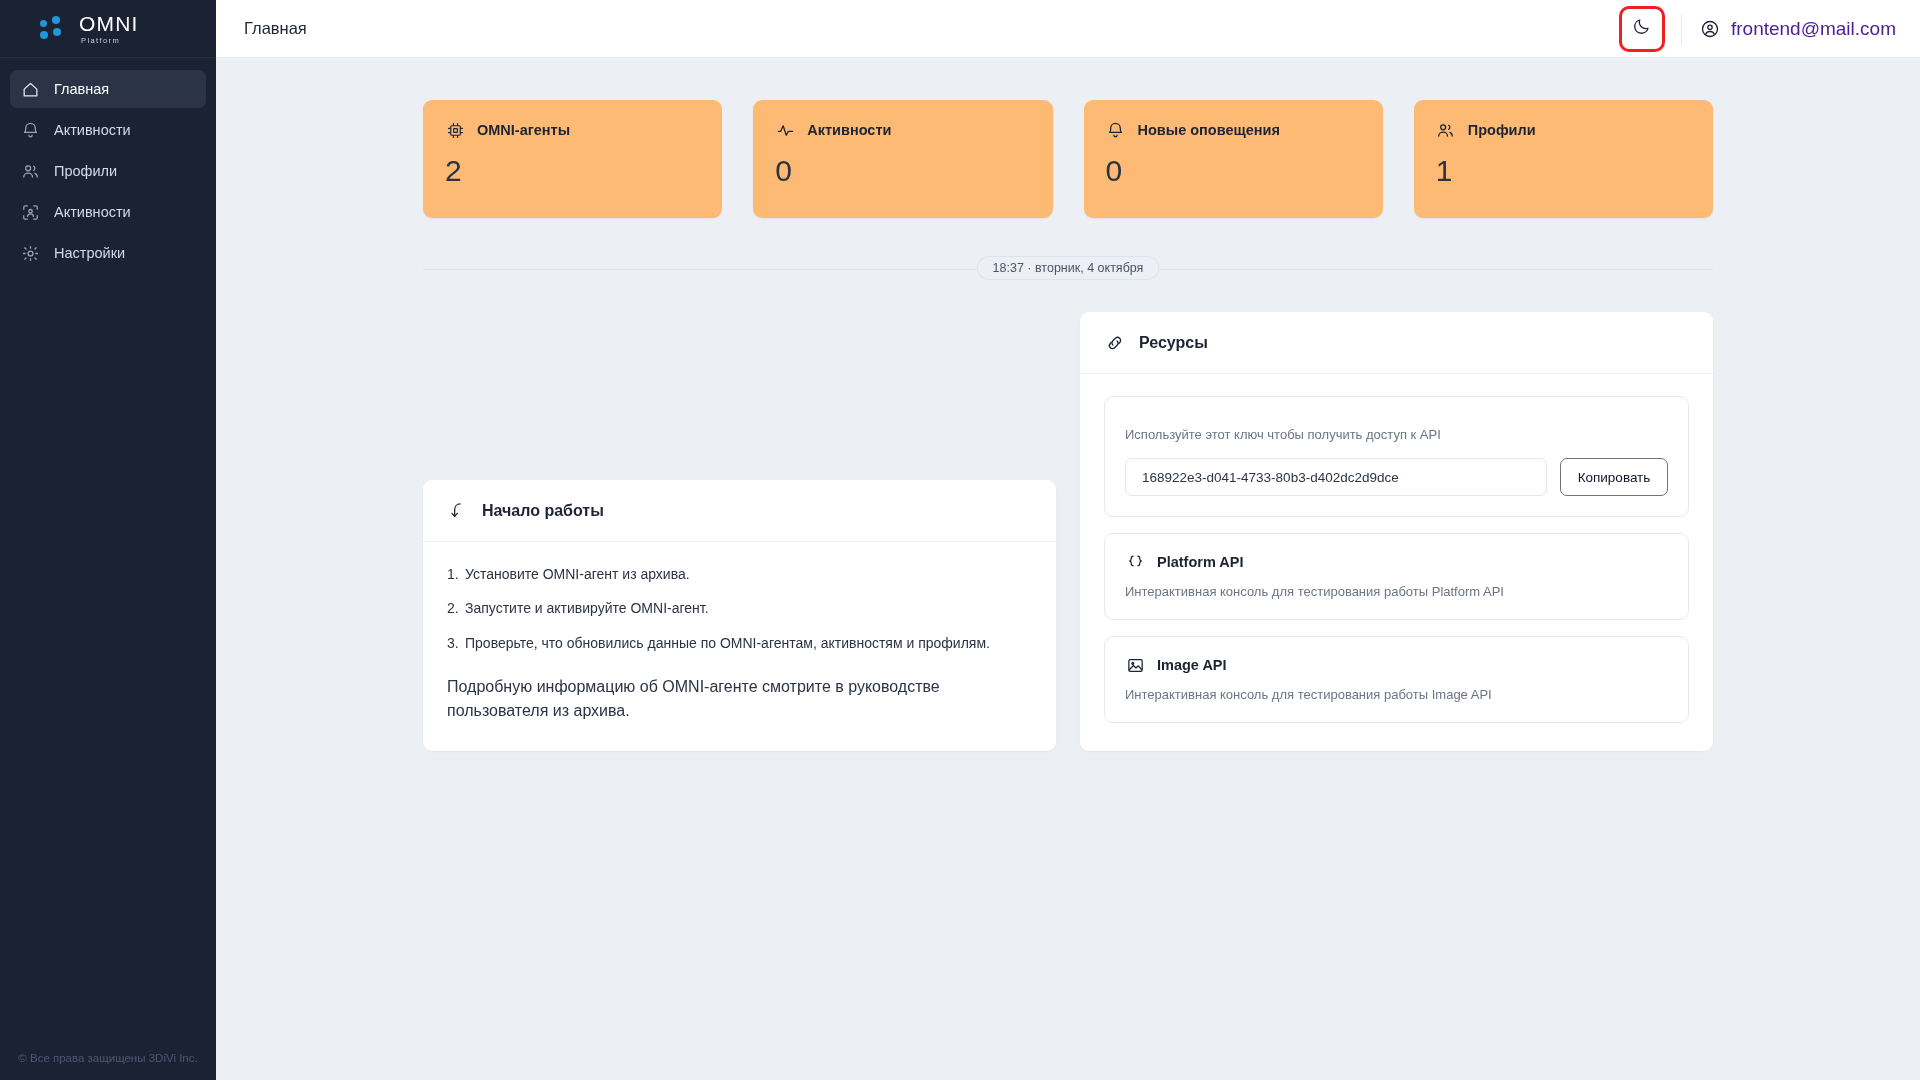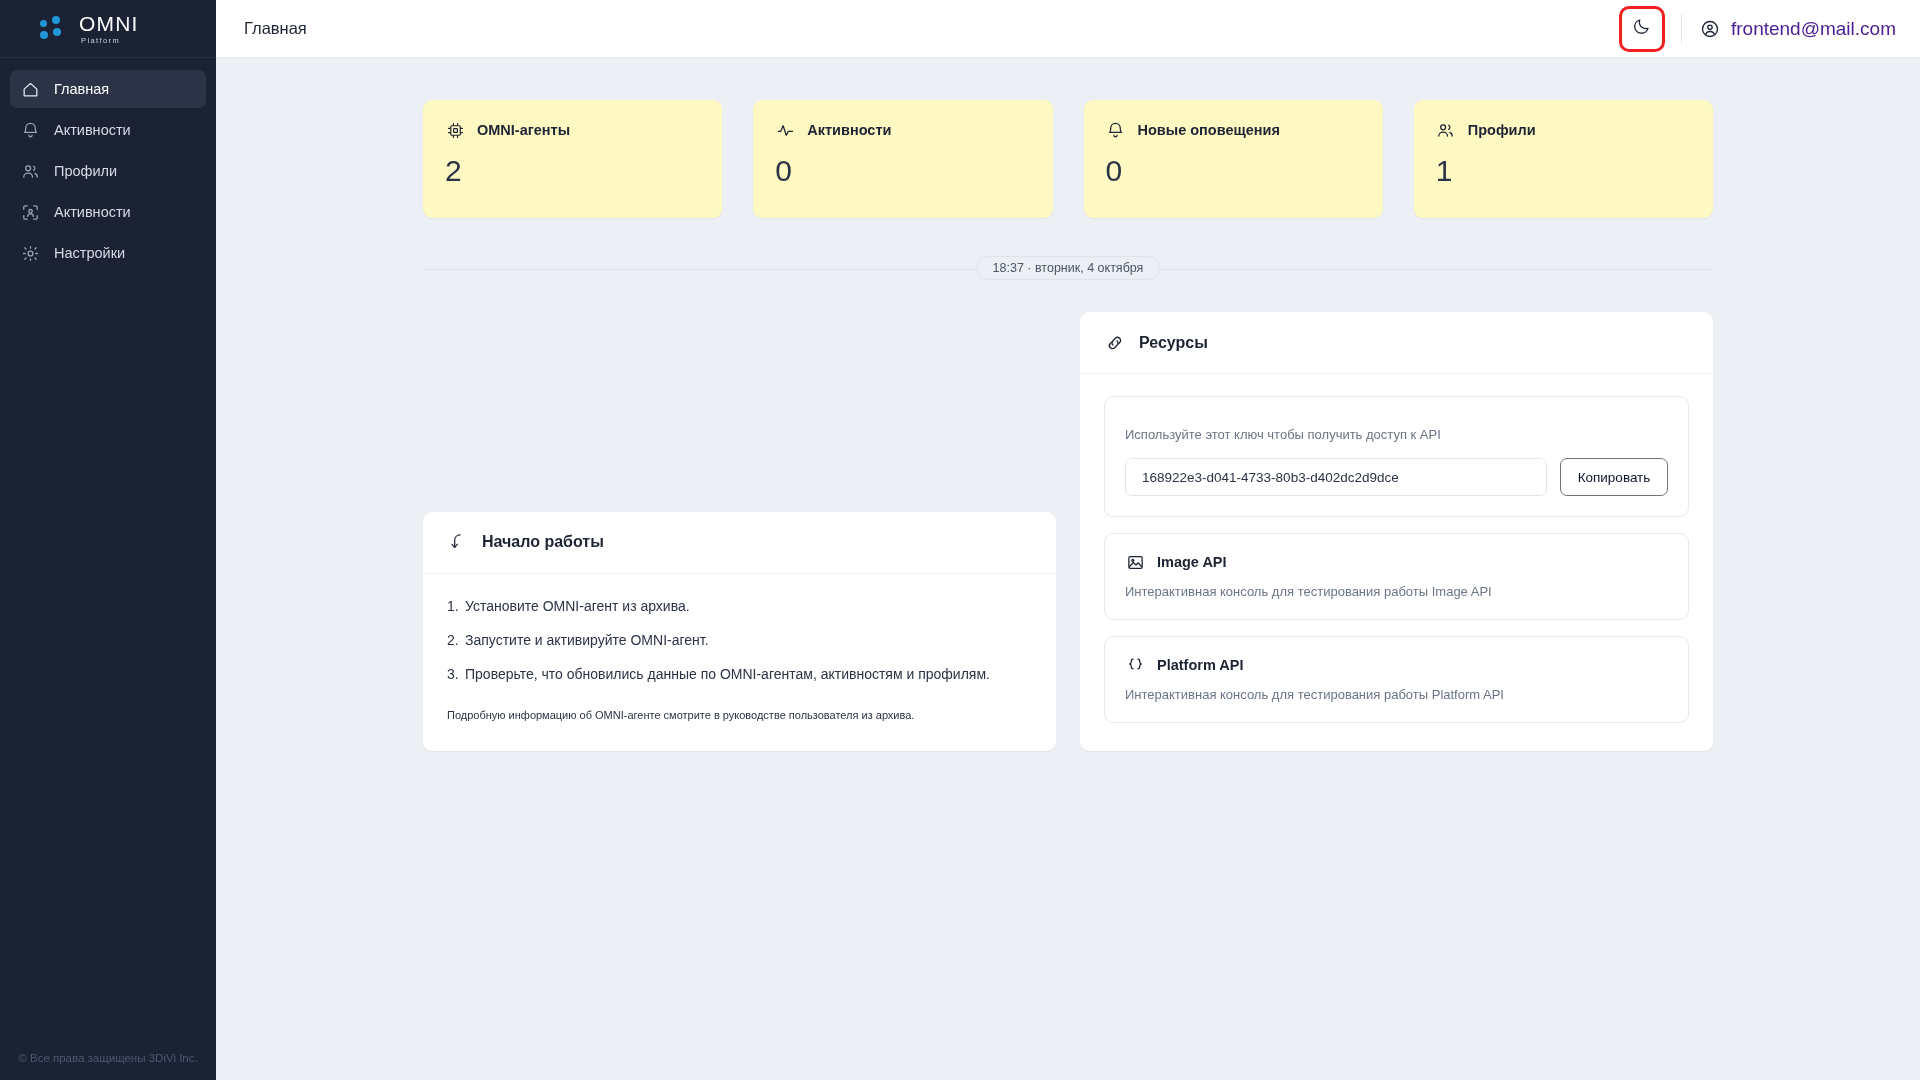"OMNI-агенты" .stat-card { background: #fef9c3 -> #fdba74 }
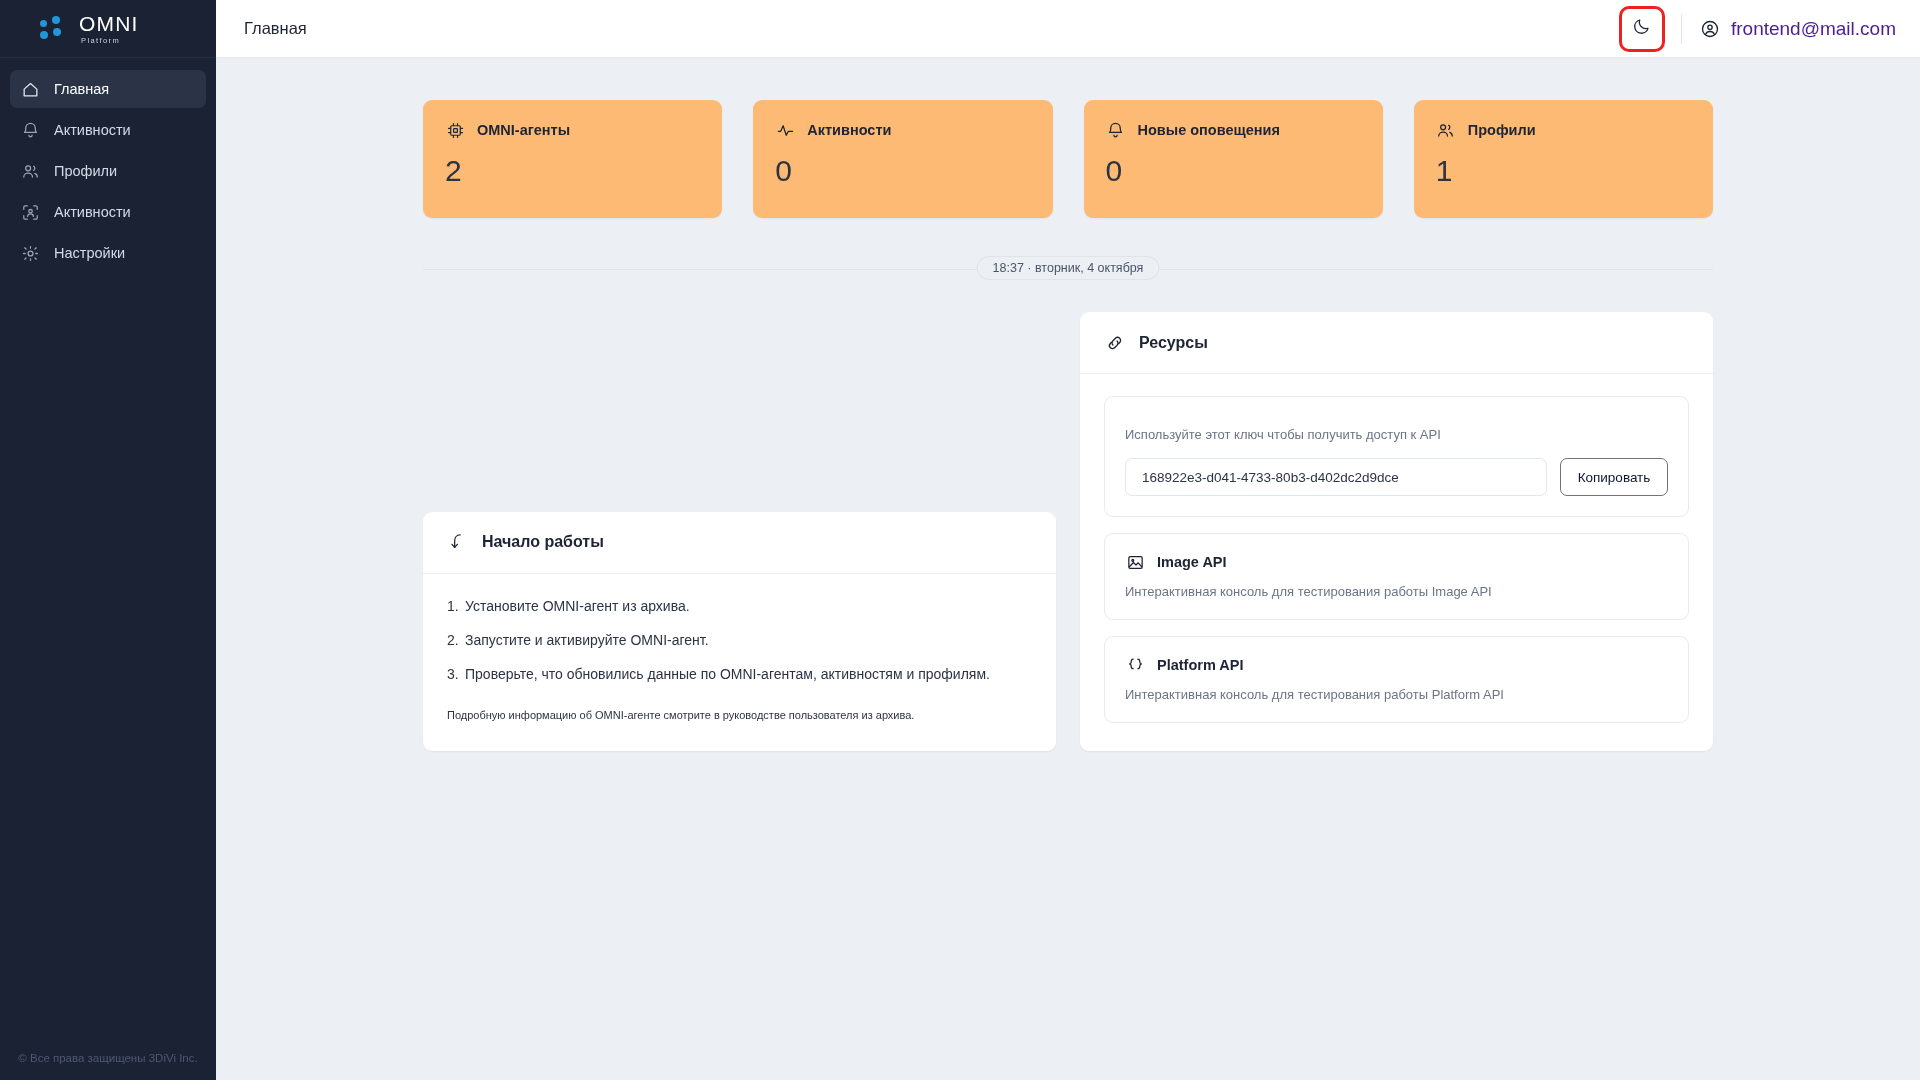"Image API" div.res-block { order: before "Platform API" -> after "Platform API" }
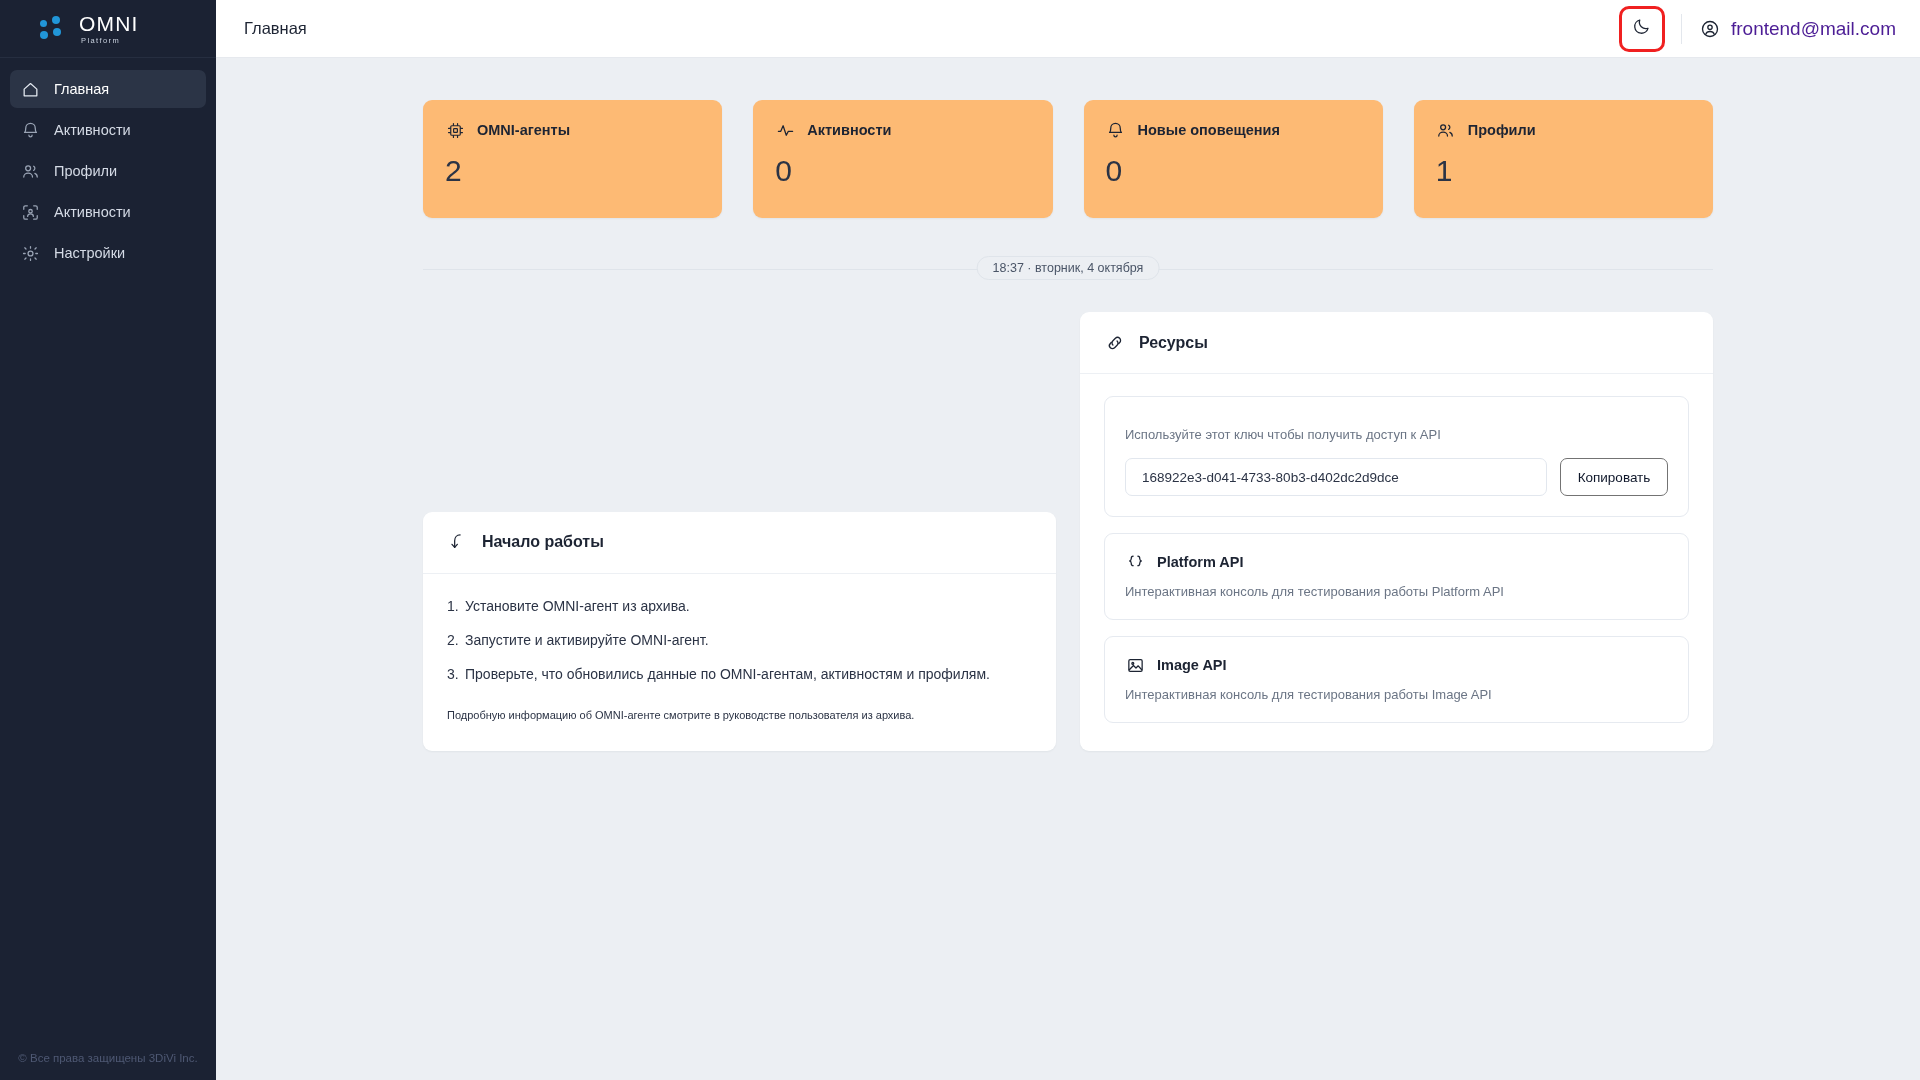"Подробную информацию об OMNI-агенте" .note { font-size: 11px -> 16px }
